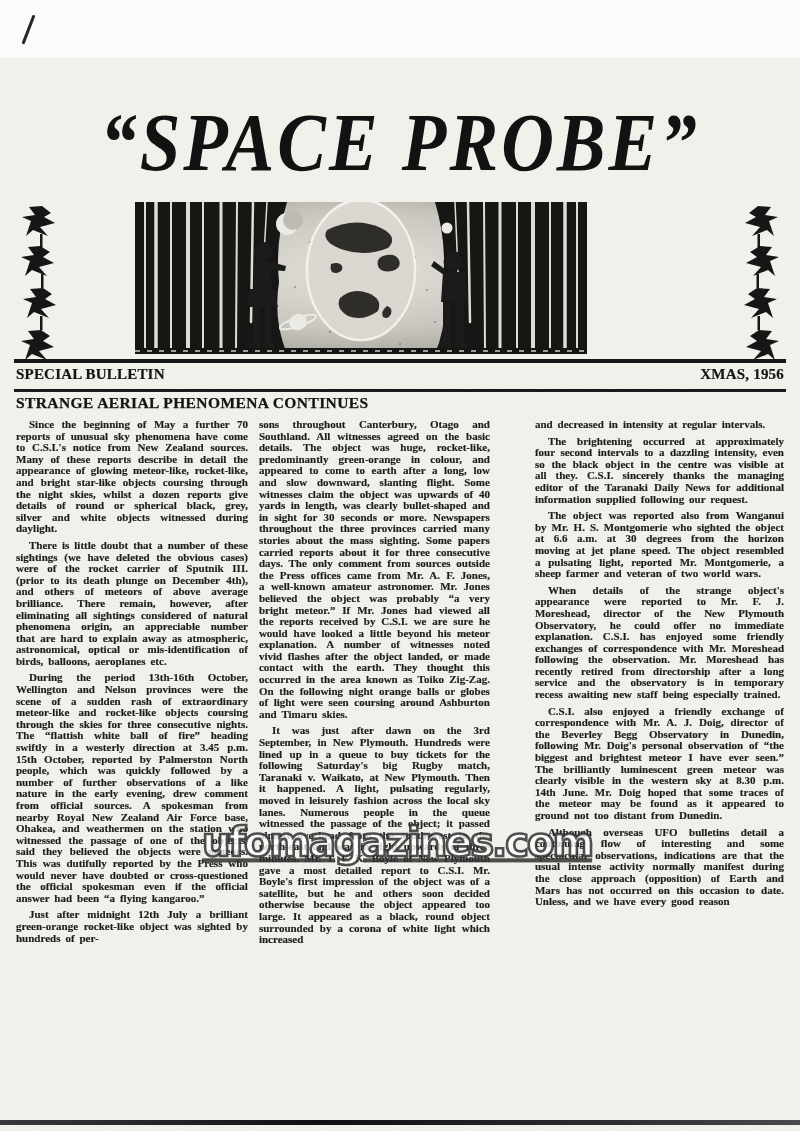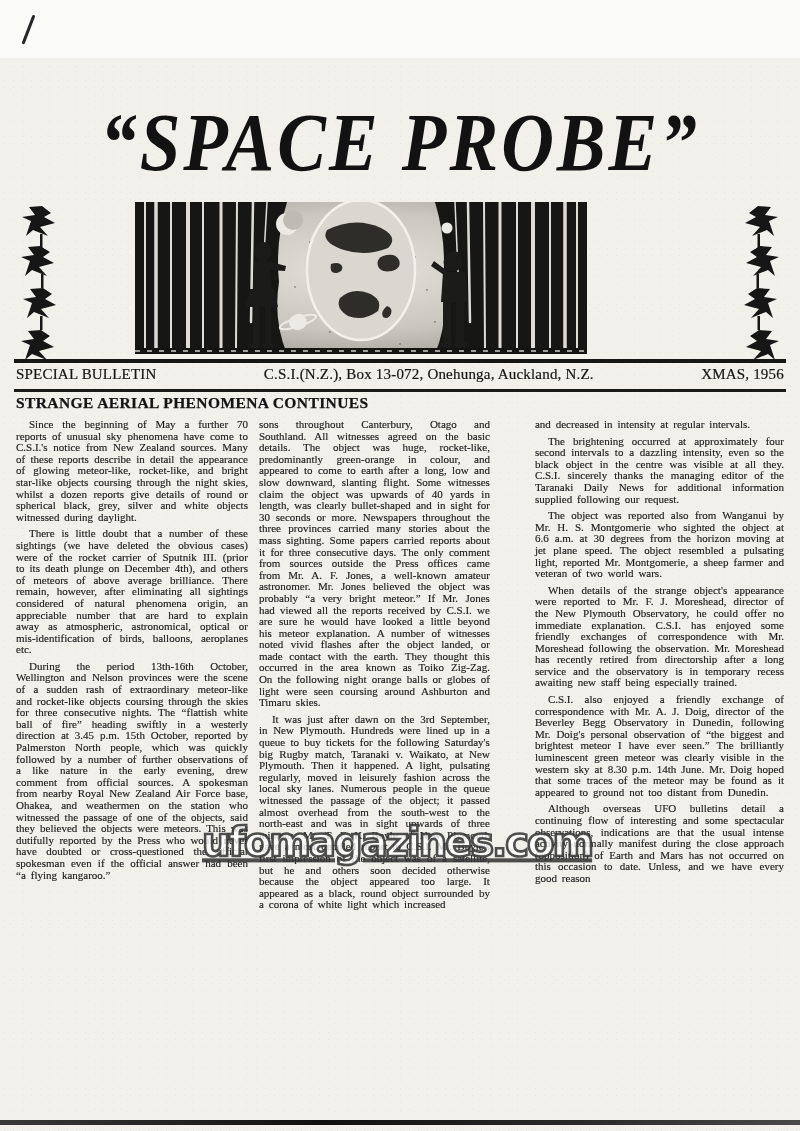"SPECIAL BULLETIN" .bulletin { font-weight: normal -> bold }
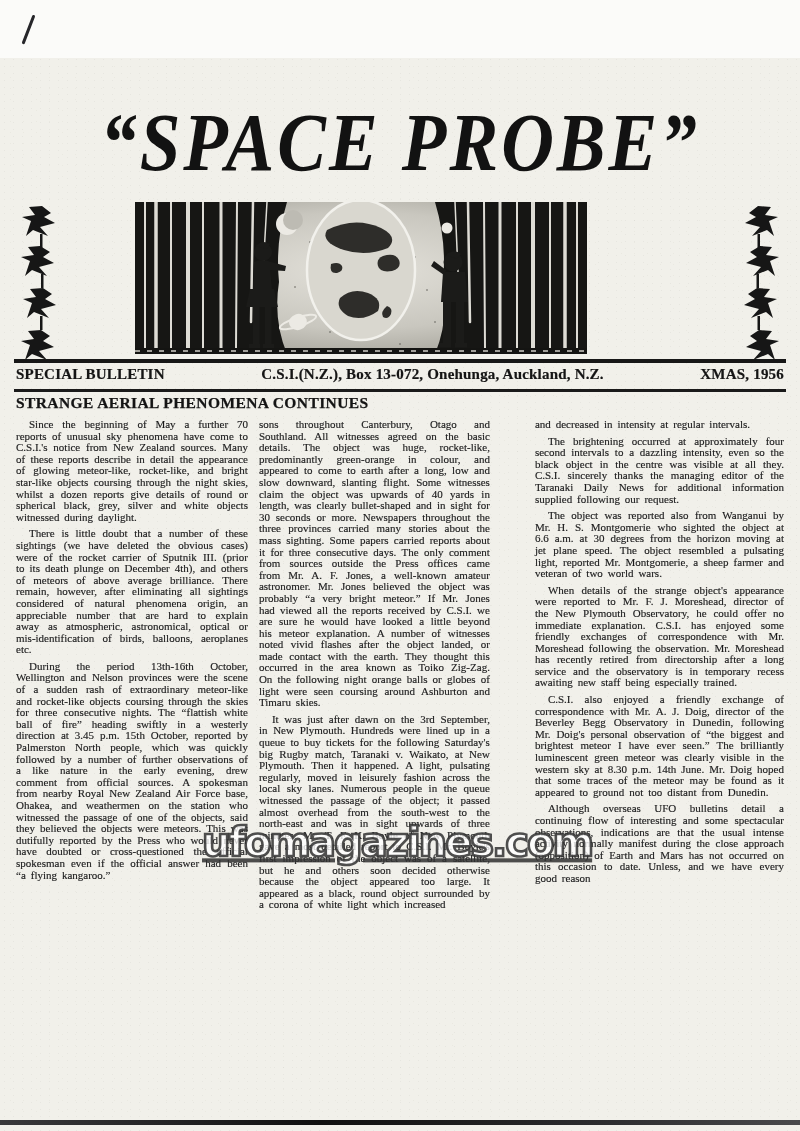"C.S.I.(N.Z.), Box 13-072, Onehunga," span { html: <span>C.S.I.(N.Z.), Box 13-072, Onehunga, Auckland, N.Z.</span> -> none }
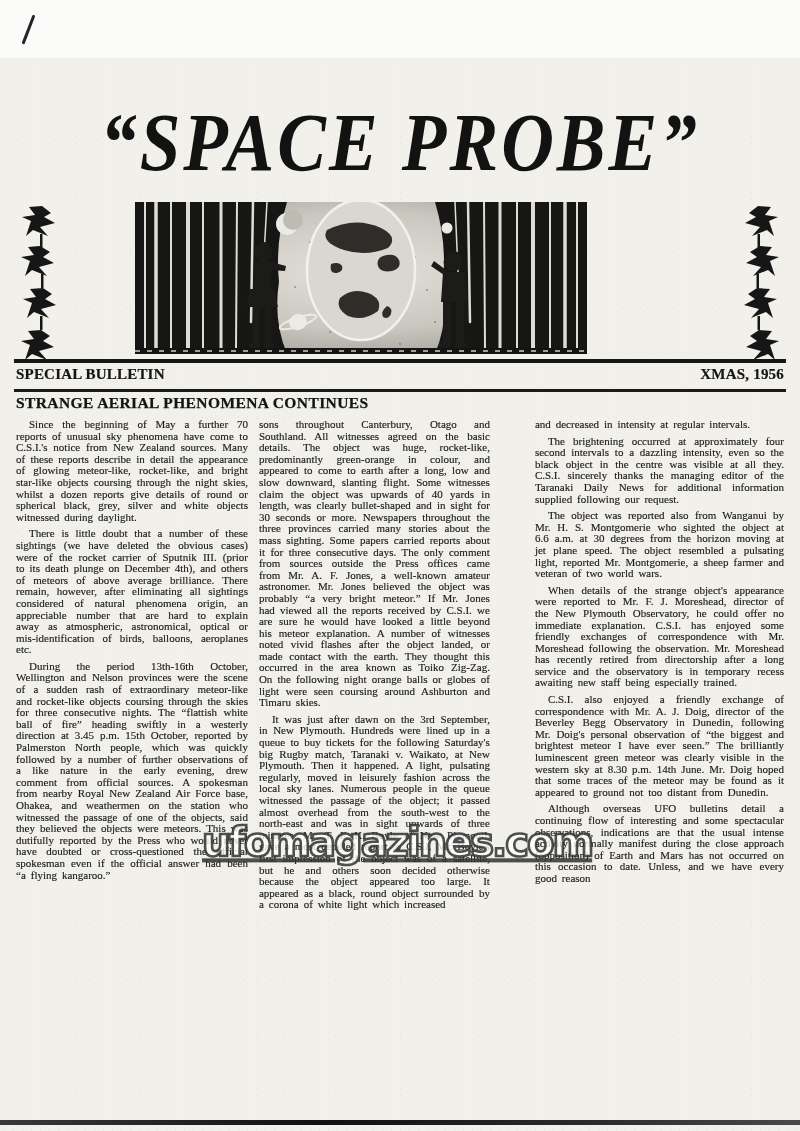"Since the beginning of May" .body-cols { font-weight: none -> bold }
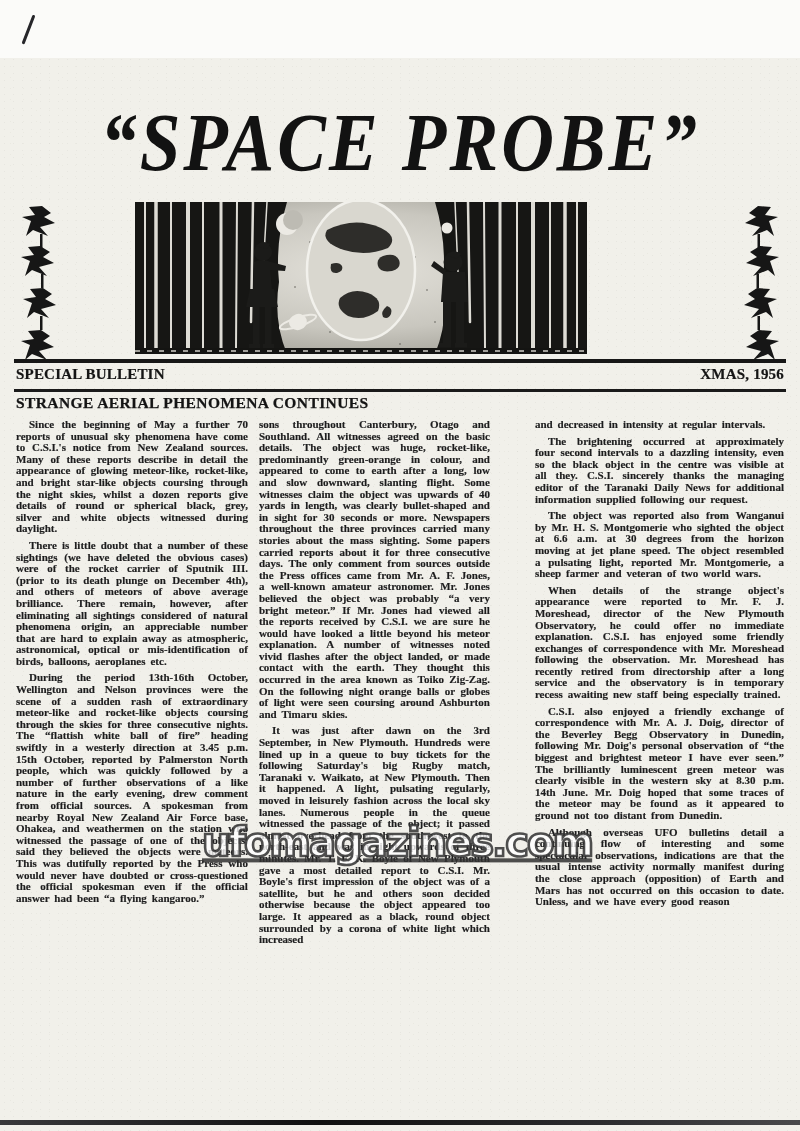"Just after midnight 12th July" p.para { html: none -> <p>Just after midnight 12th July a brilliant green-orange rocket-like object was sighted by hundreds of per-</p> }
